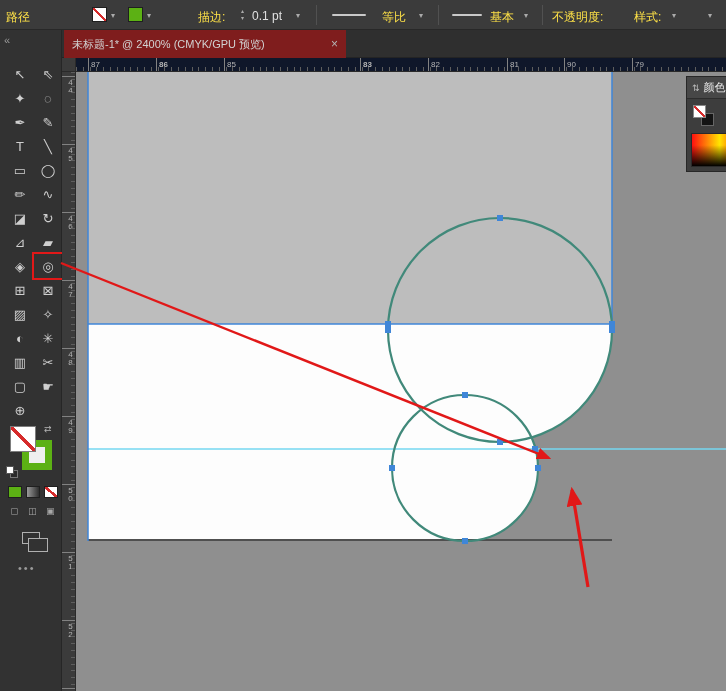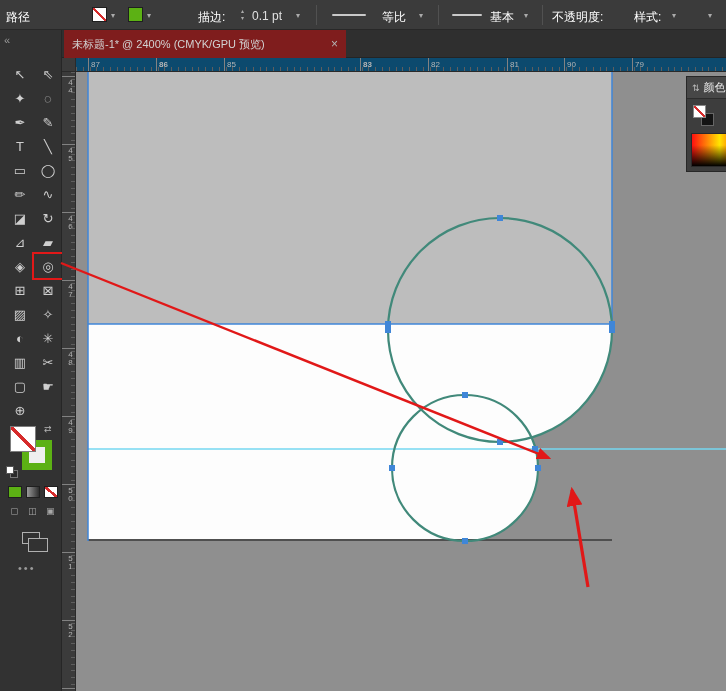"路径" .cb-item { color: #ffffff -> #fde047 }
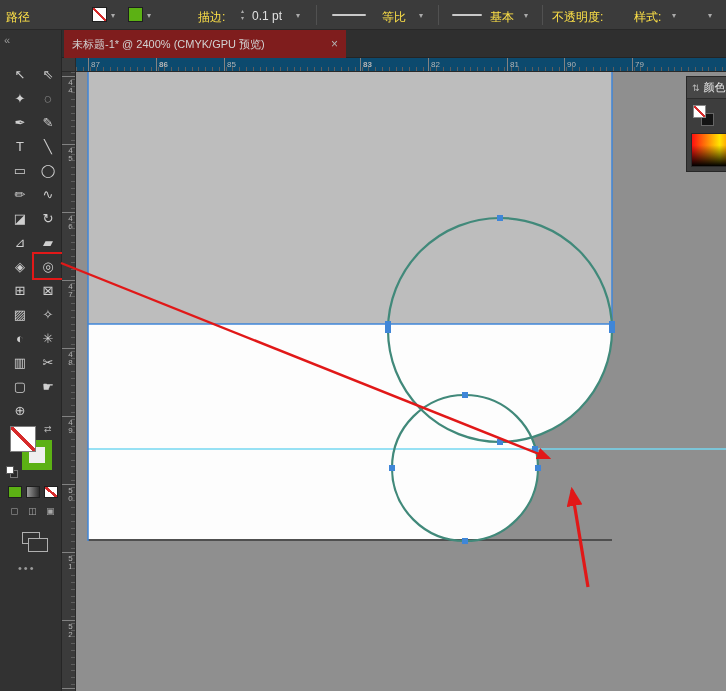"87" .ruler-h { background: #0c4a6e -> #0f172a }
